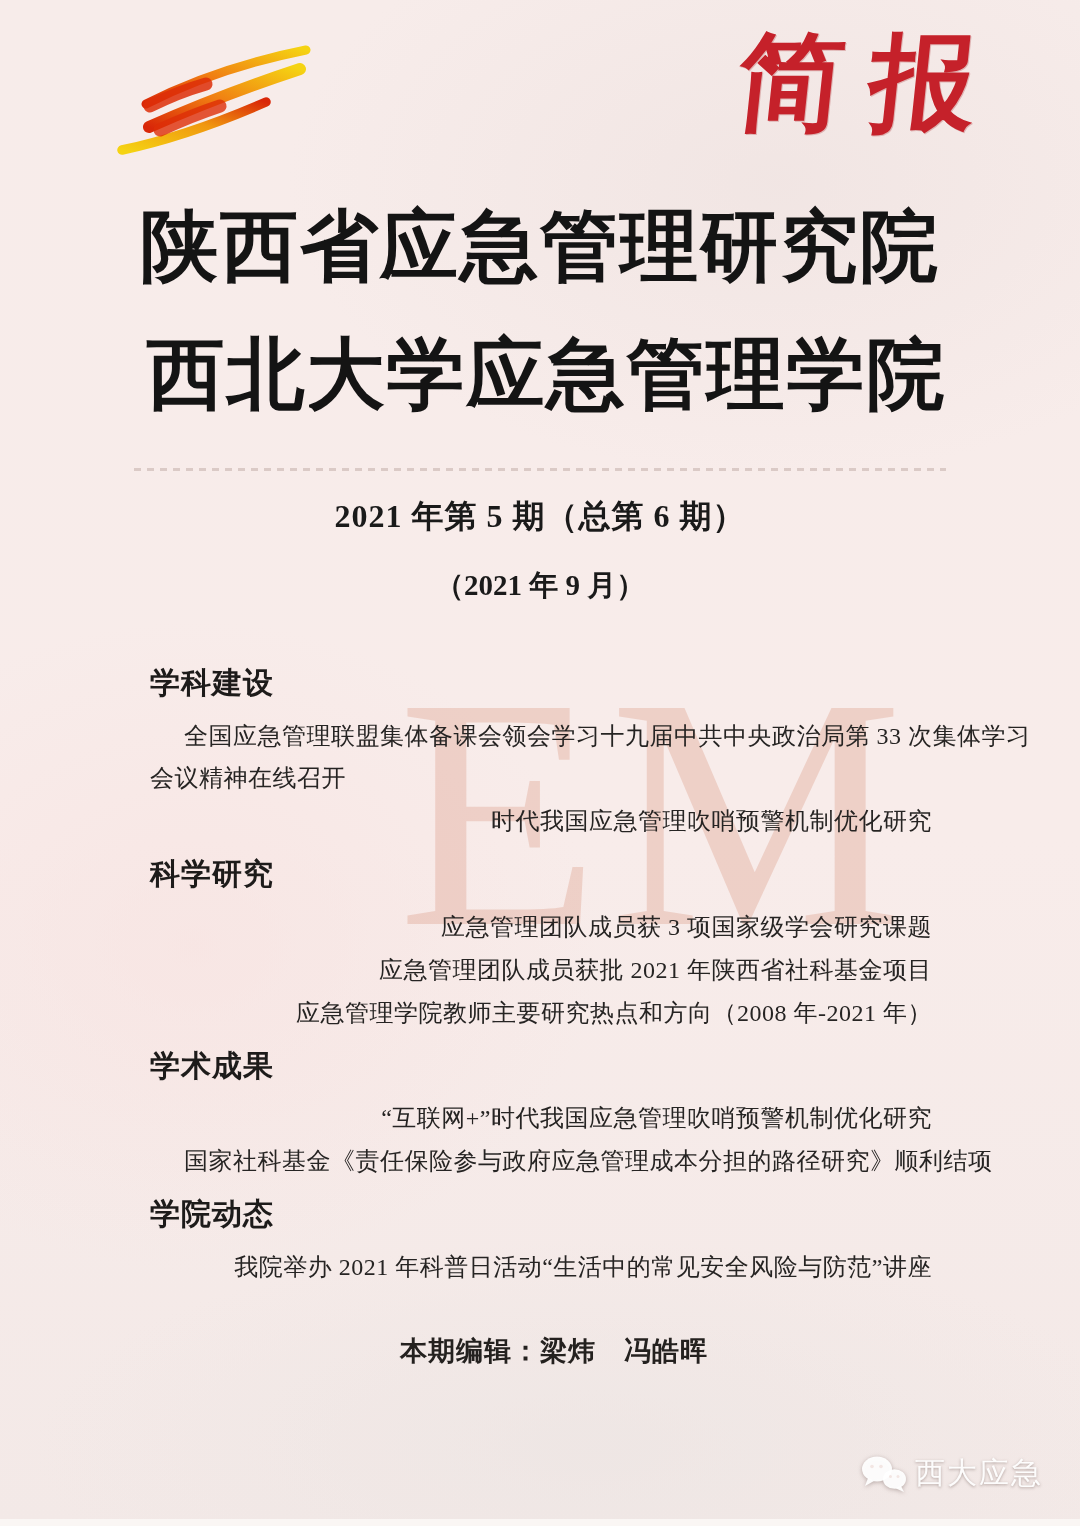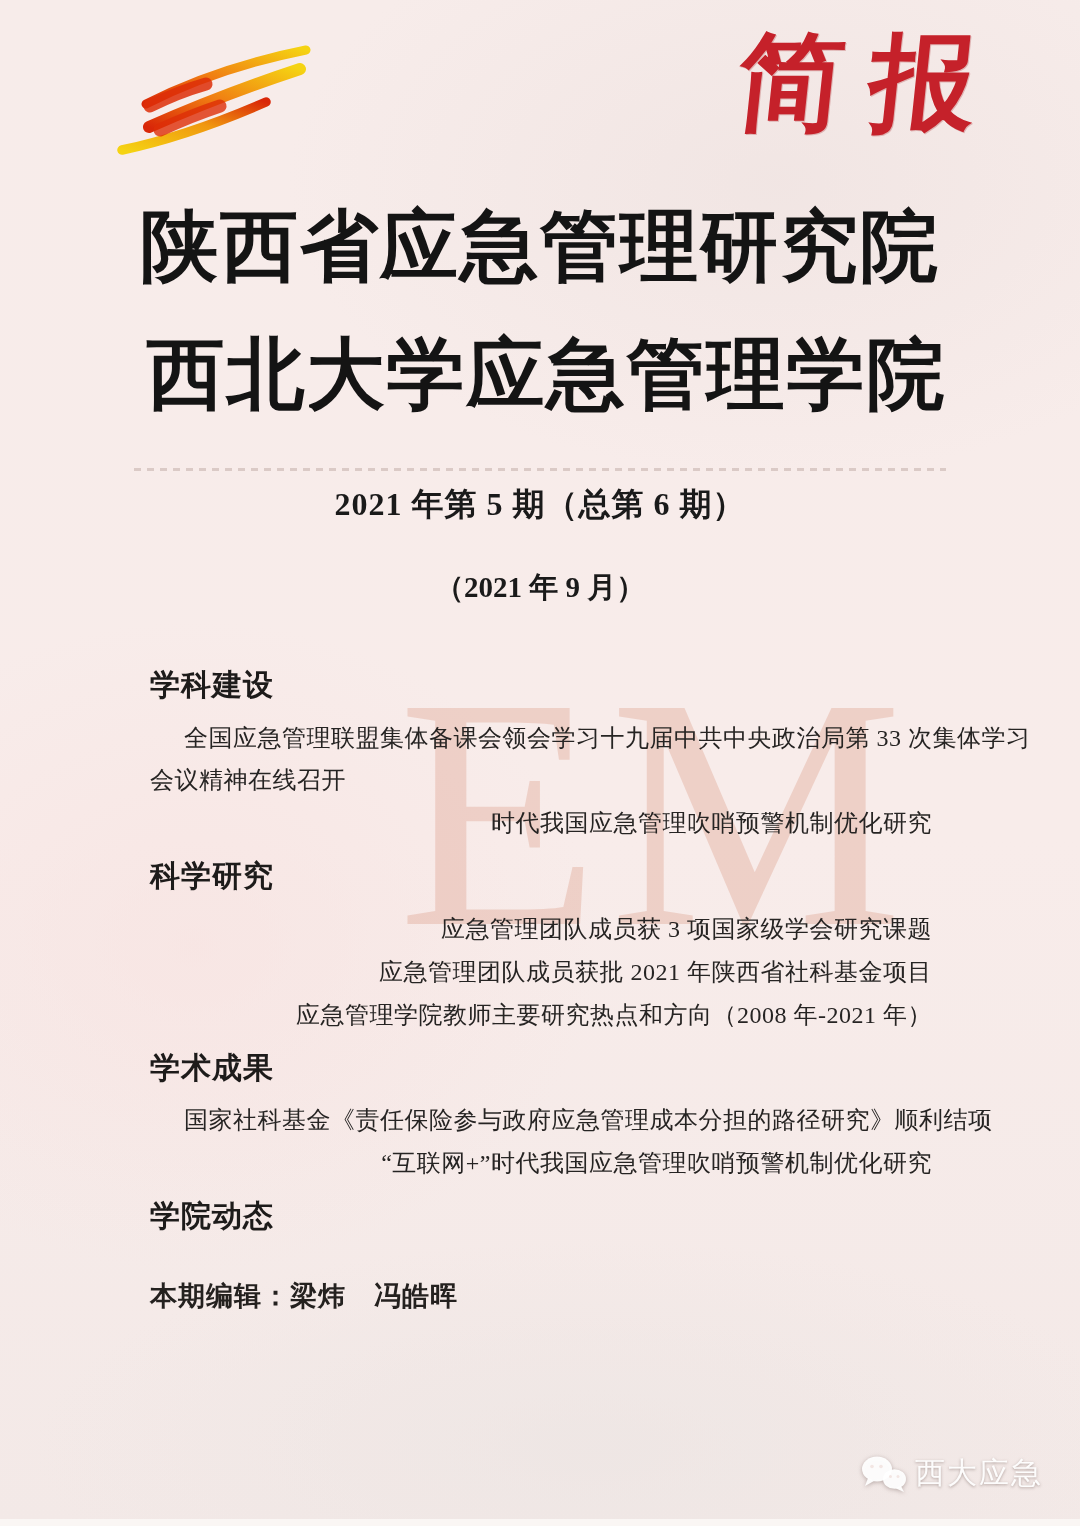"2021 年第 5 期（总第 6" .issue-line { margin-top: 12px -> 24px }
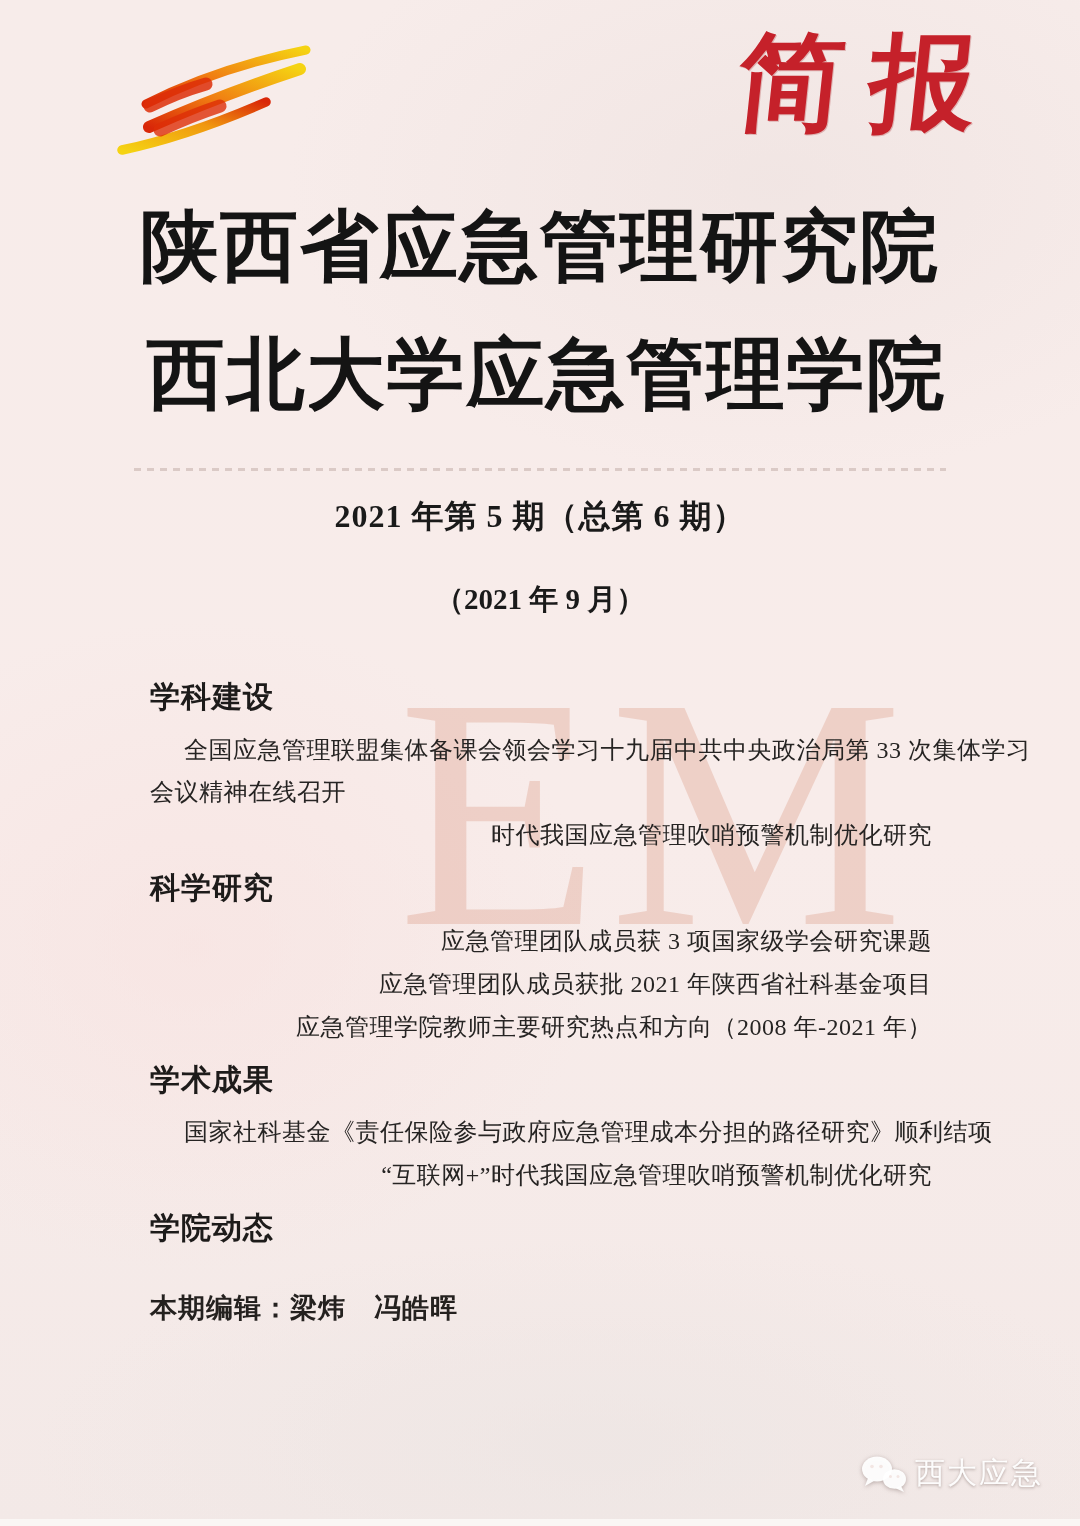"（2021 年 9 月）" .month-line { margin-top: 41px -> 27px }
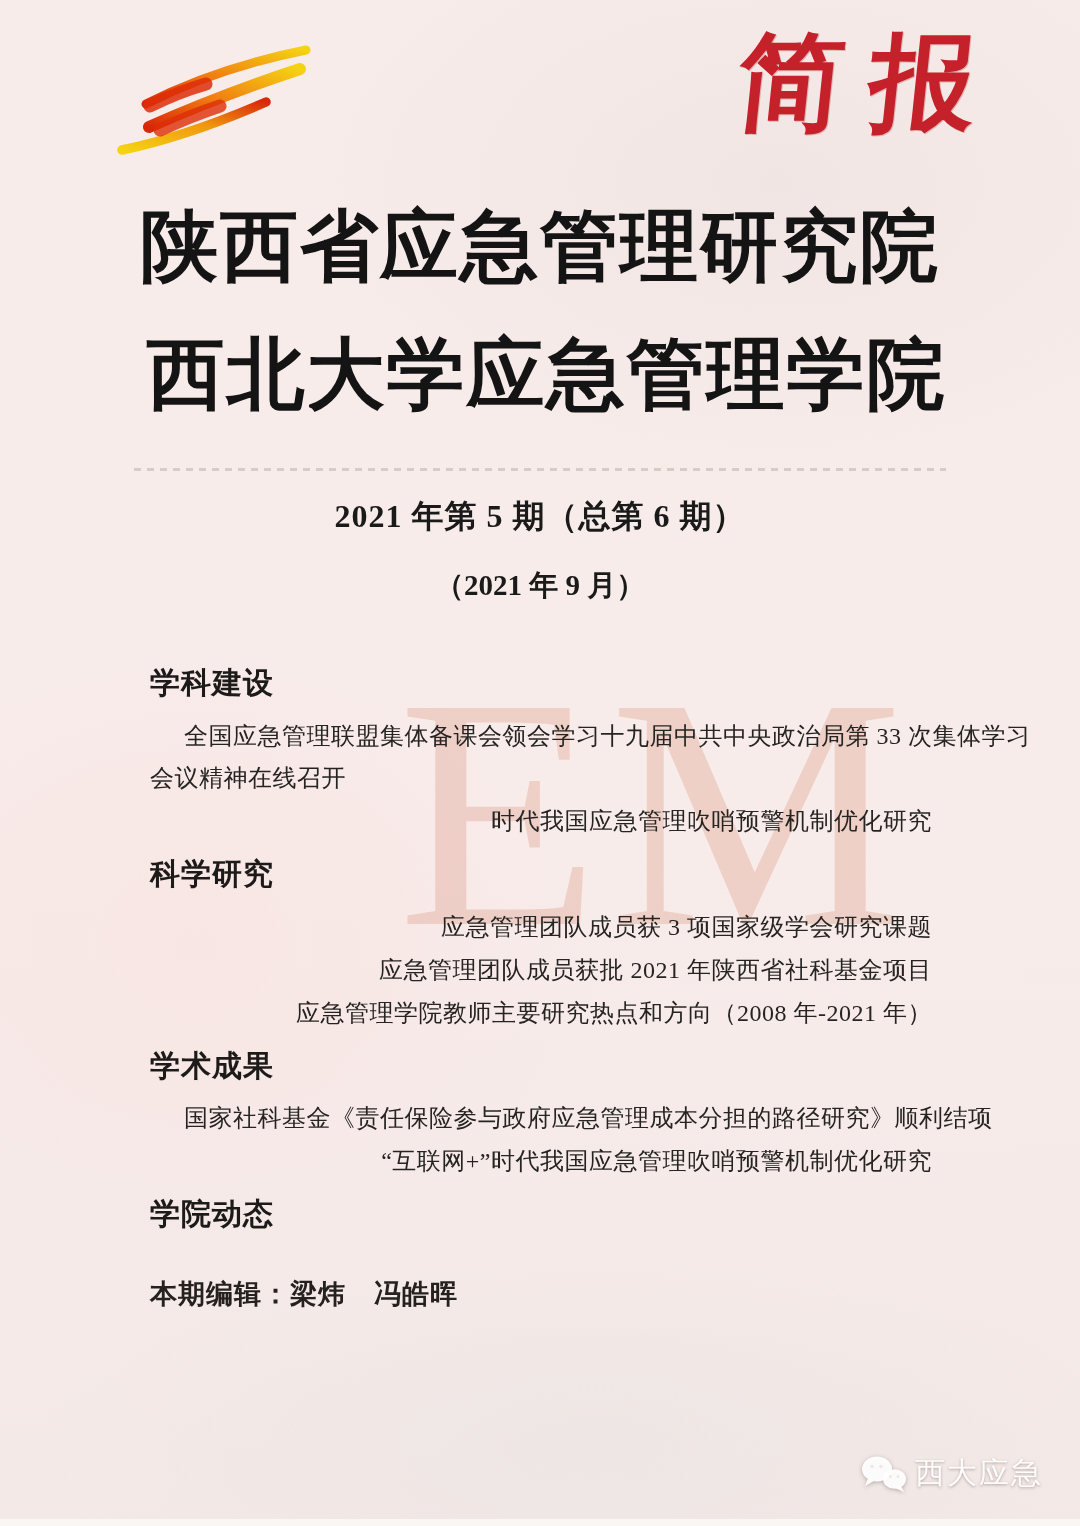"国家社科基金《责任保险参与政府应急管理成本分担的路径研究》顺利结项" p.line { order: before "“互联网+”时代我国应急管理吹哨预警机制优化研究" -> after "“互联网+”时代我国应急管理吹哨预警机制优化研究" }
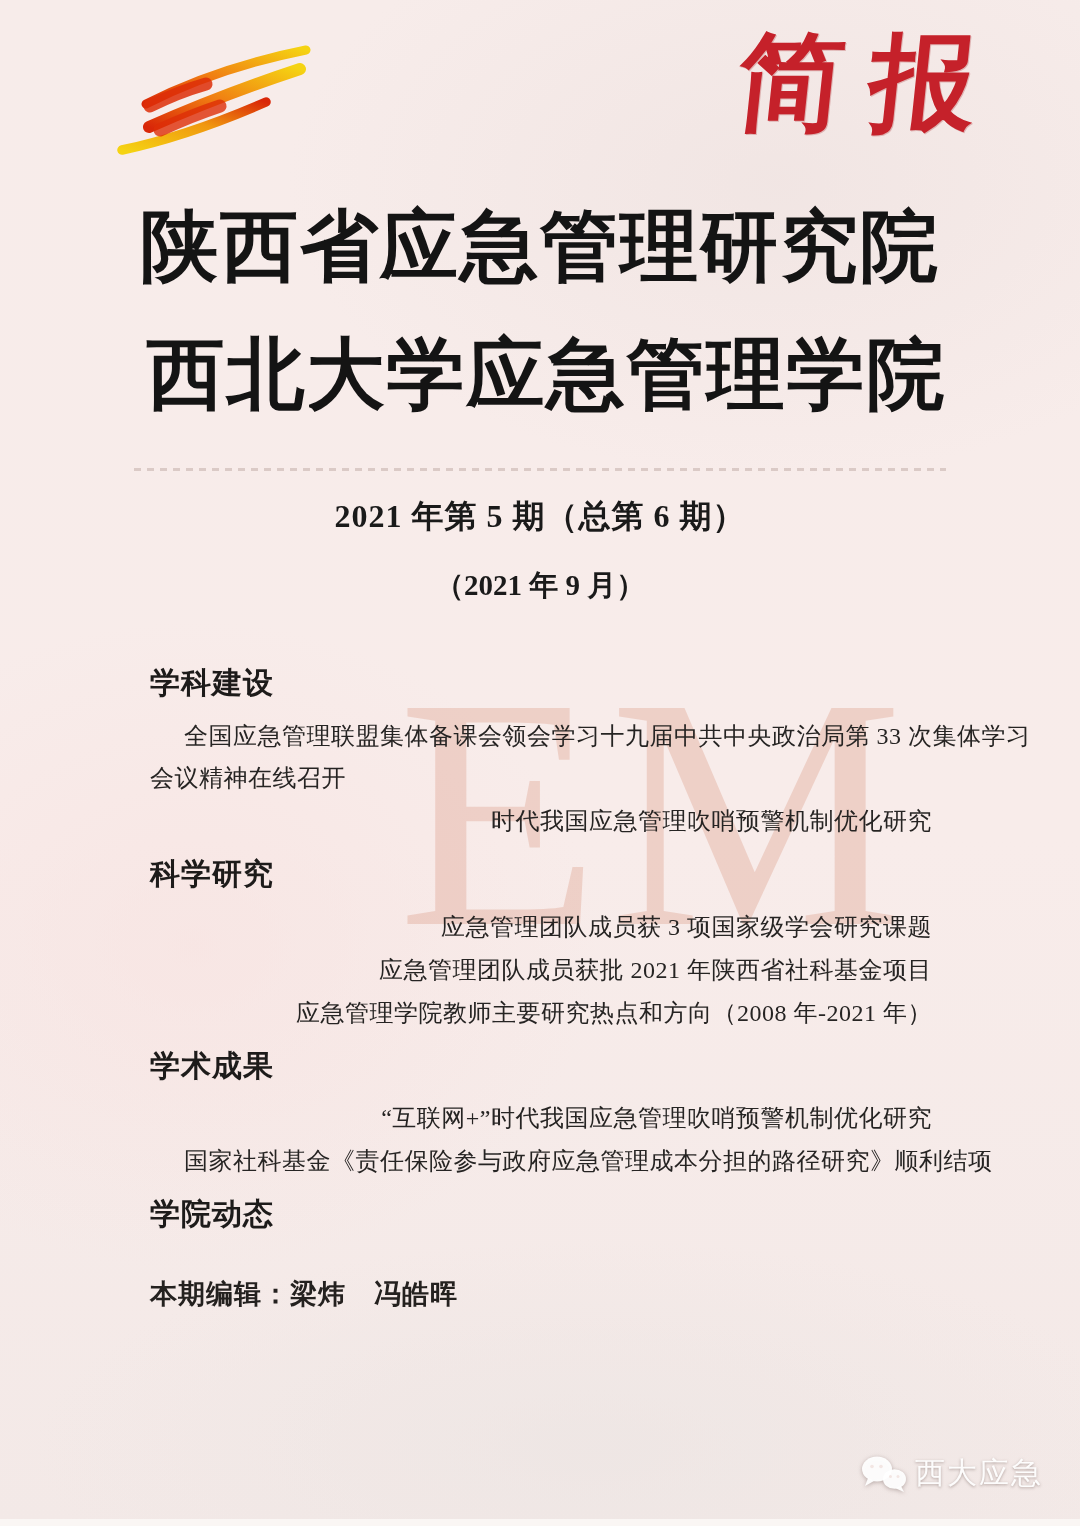"我院举办 2021 年科普日活动“生活中的常见安全风险与防范”讲座" p.line { html: none -> <p>我院举办 2021 年科普日活动“生活中的常见安全风险与防范”讲座</p> }
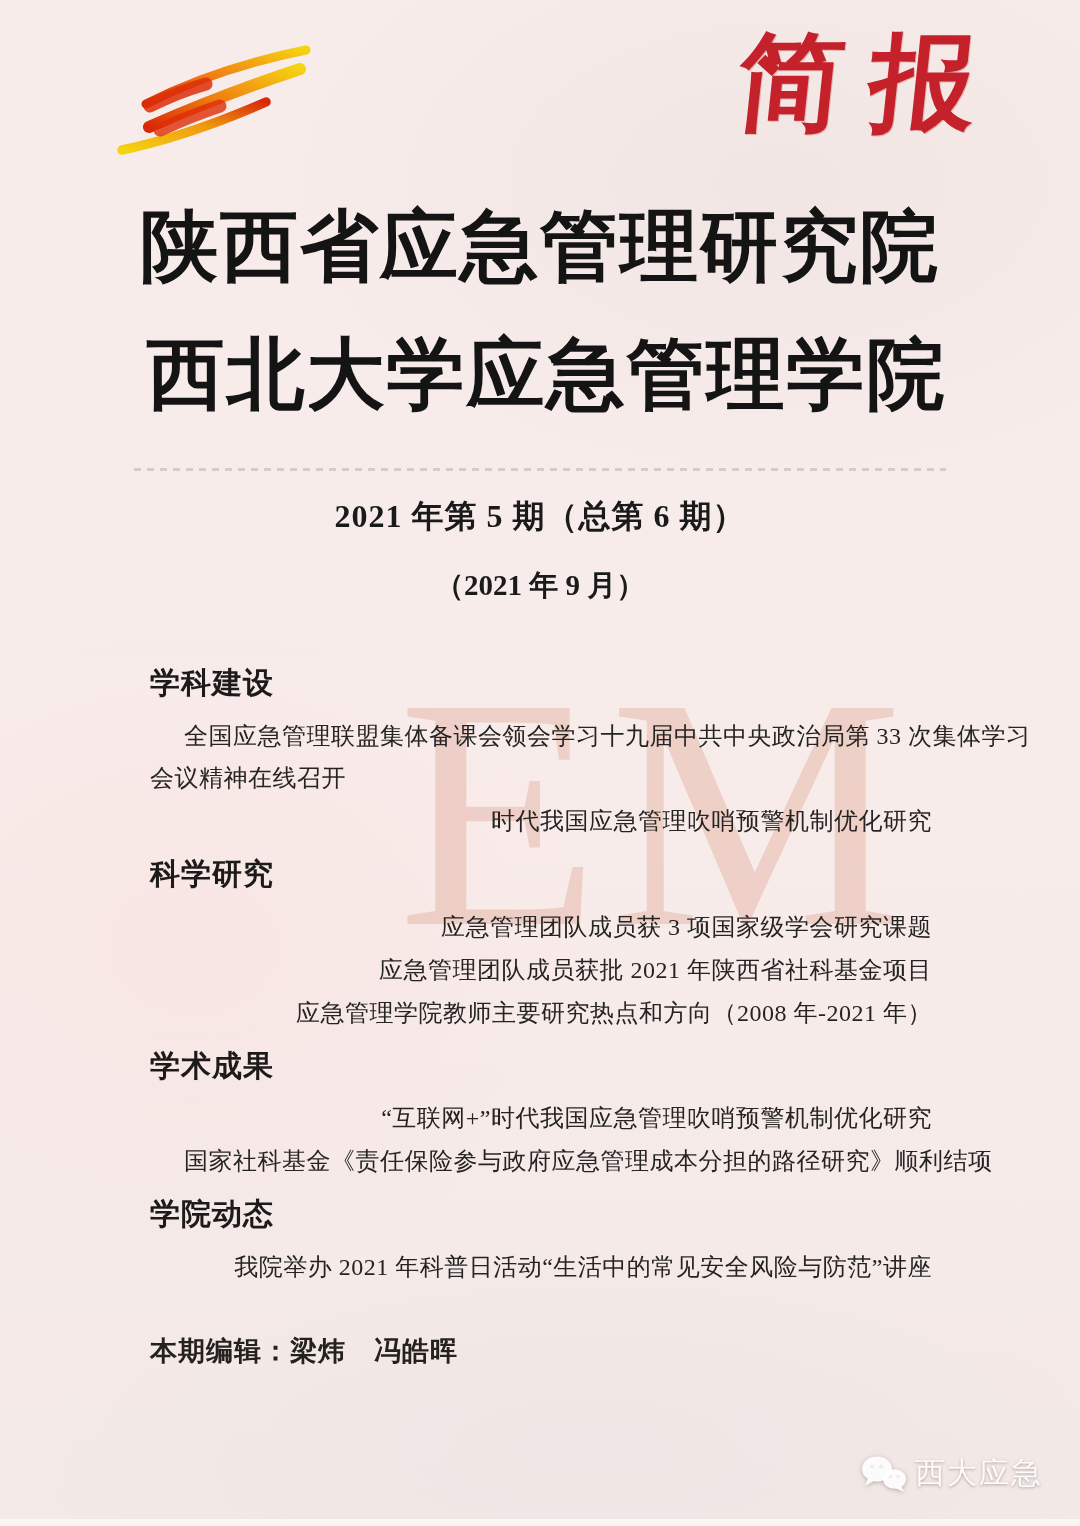"本期编辑：梁炜 冯皓晖" .editor-line { text-align: left -> center }
